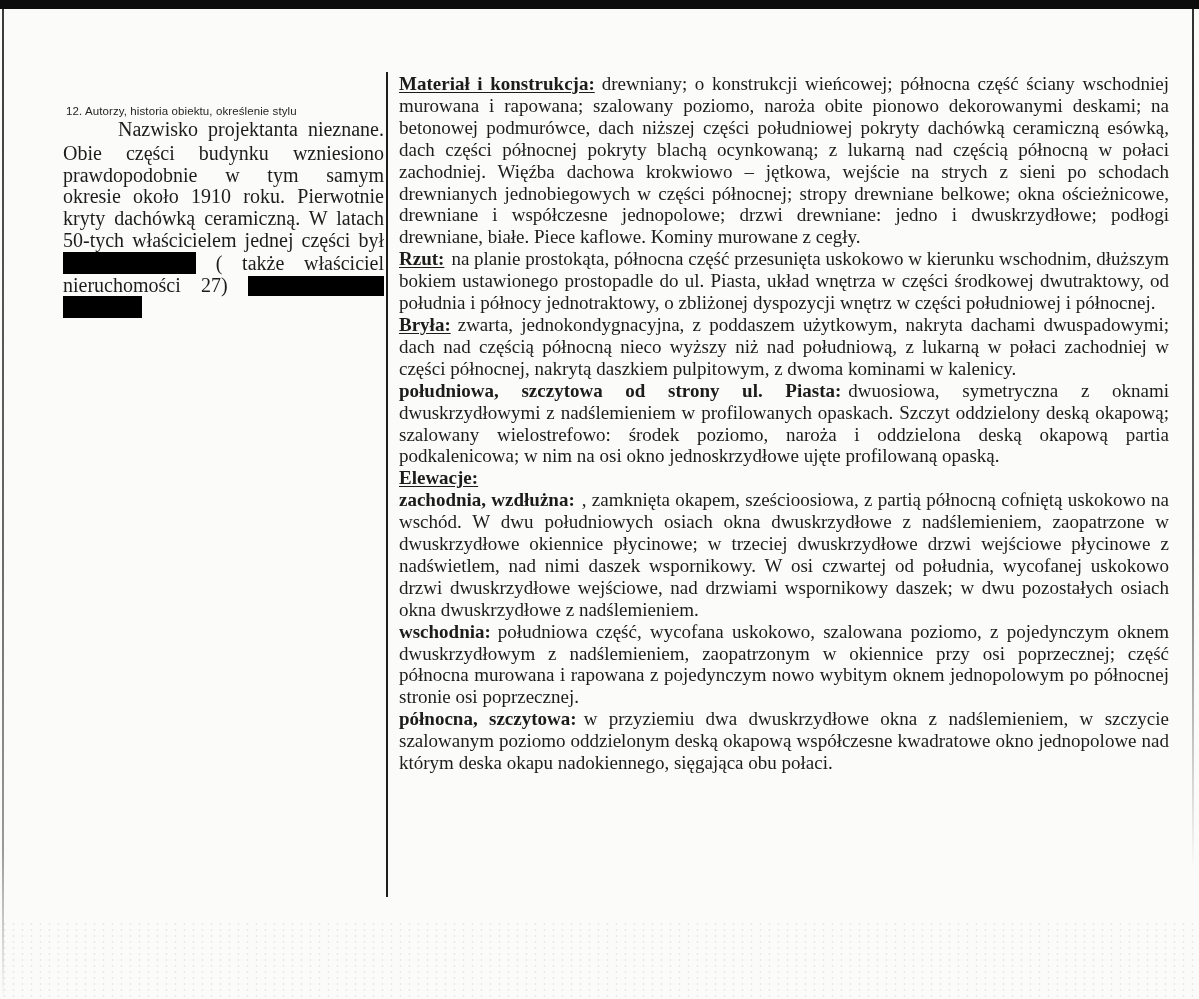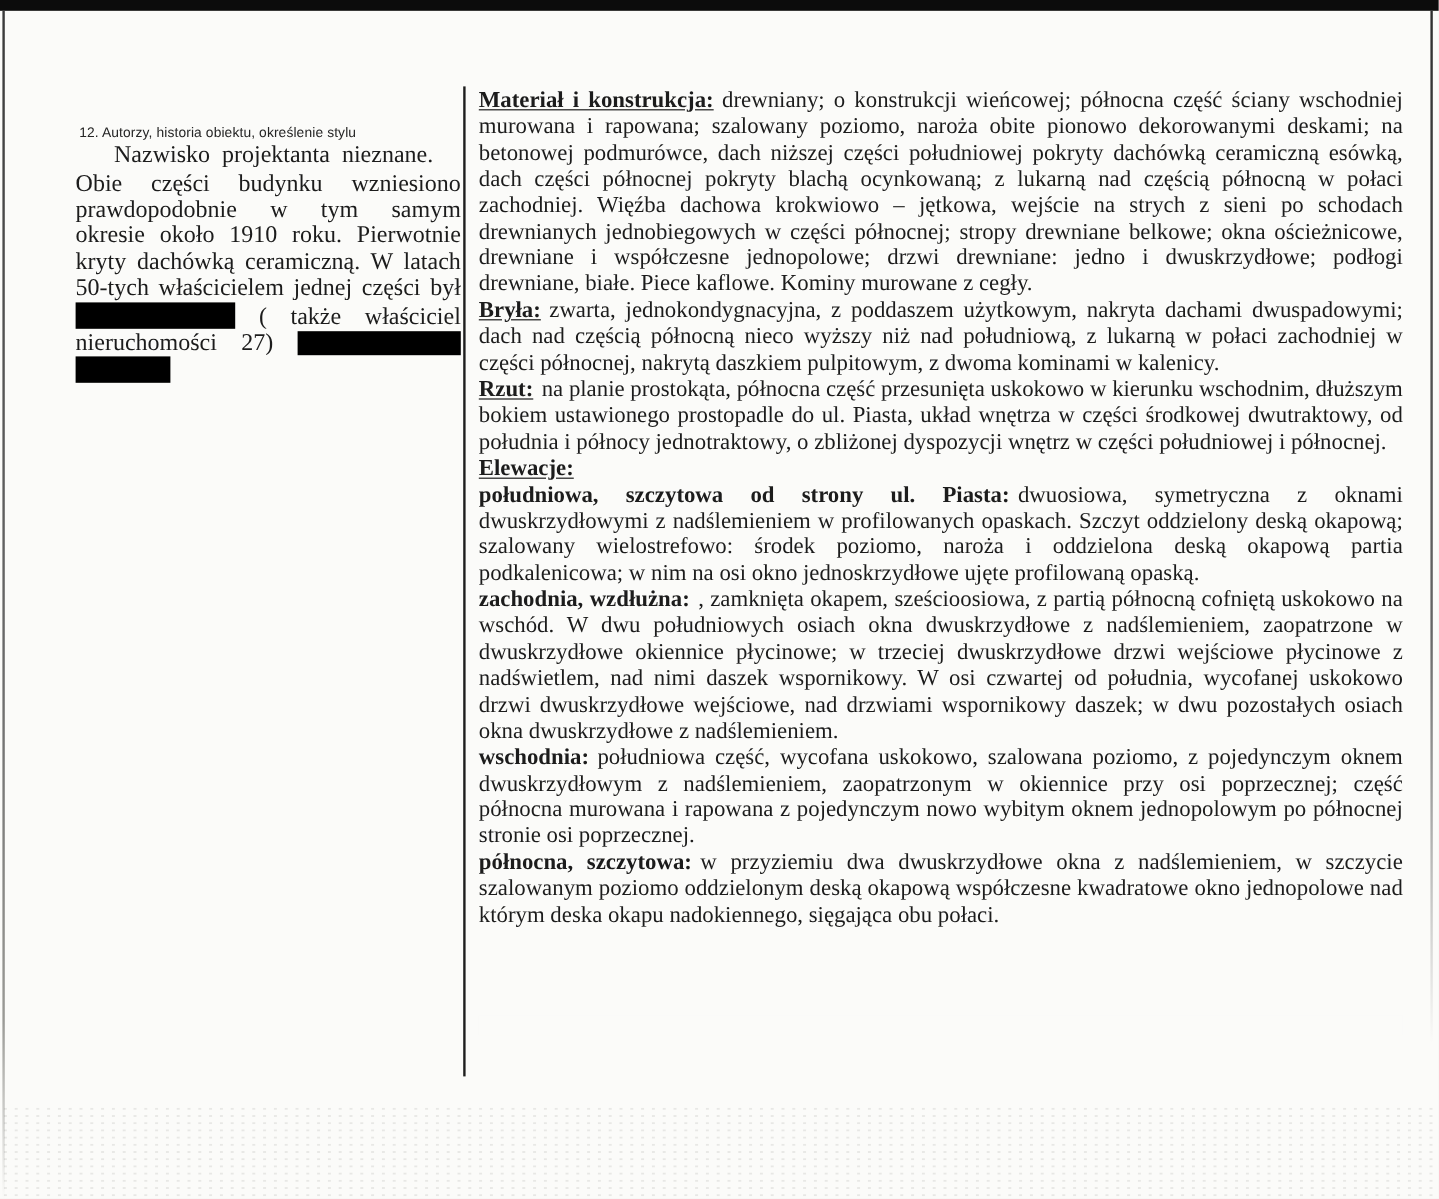"Nazwisko projektanta nieznane." .left-line1 { margin-left: 32px -> none; text-align: left -> right }
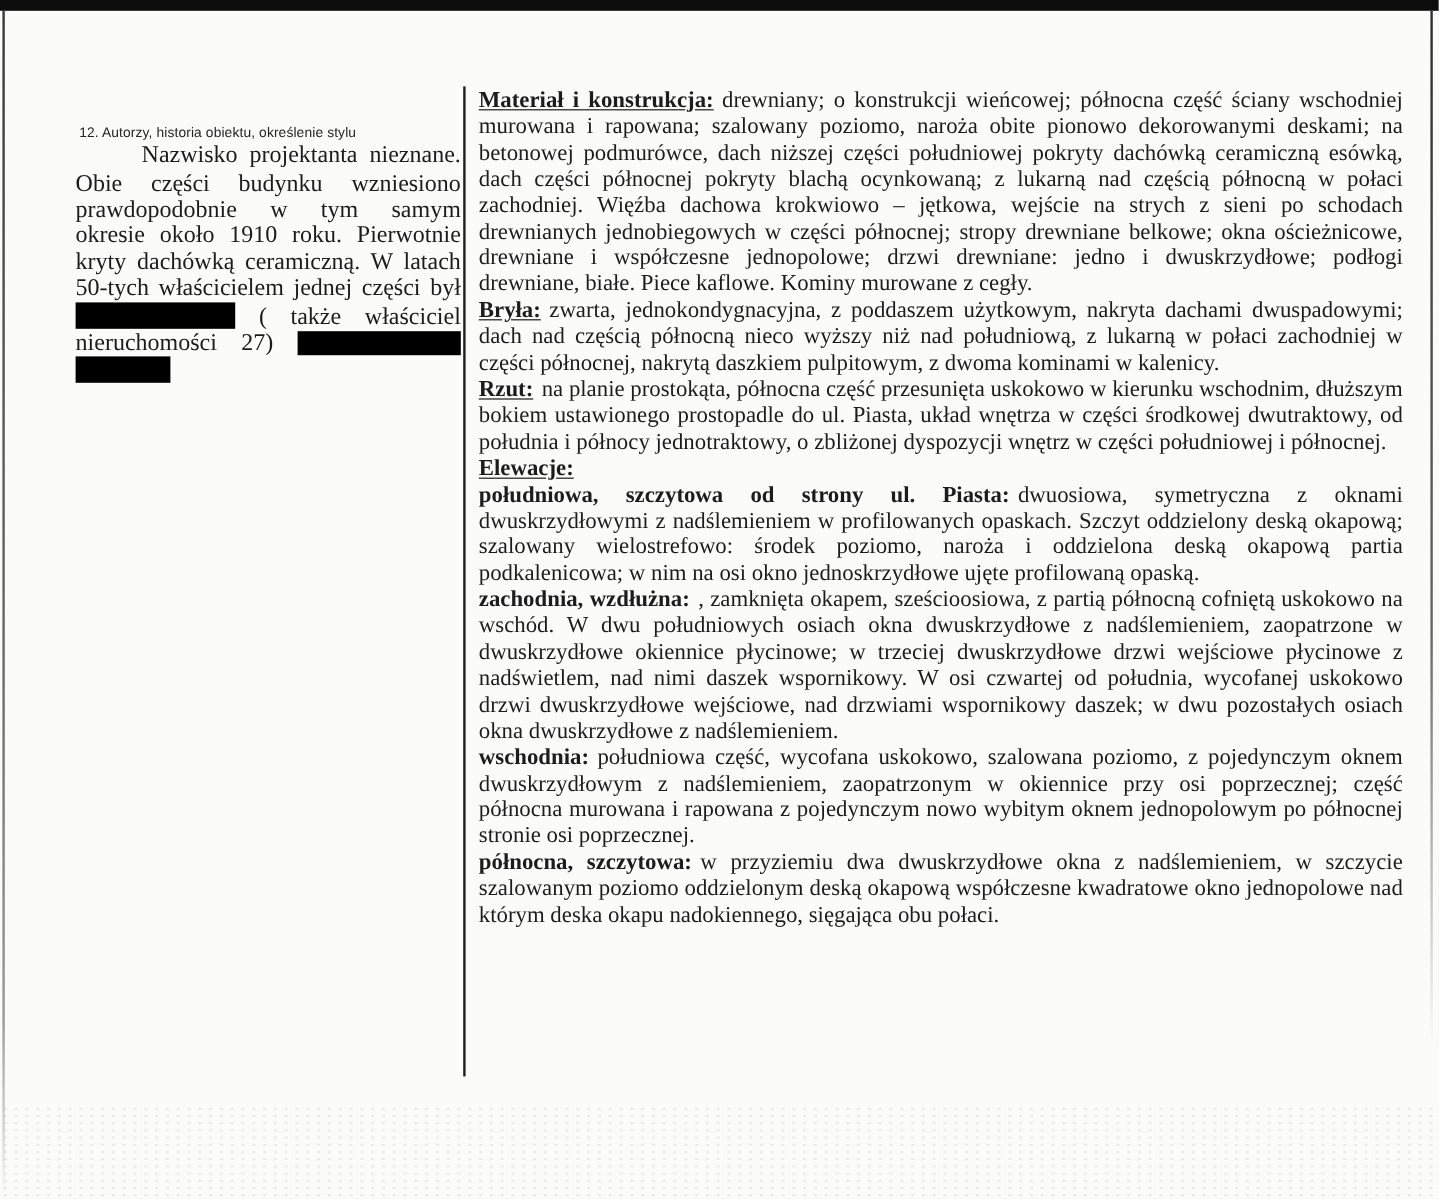"Bryła: zwarta, jednokondygnacyjna, z" p.sec { order: before "Rzut: na planie prostokąta, północna" -> after "Rzut: na planie prostokąta, północna" }
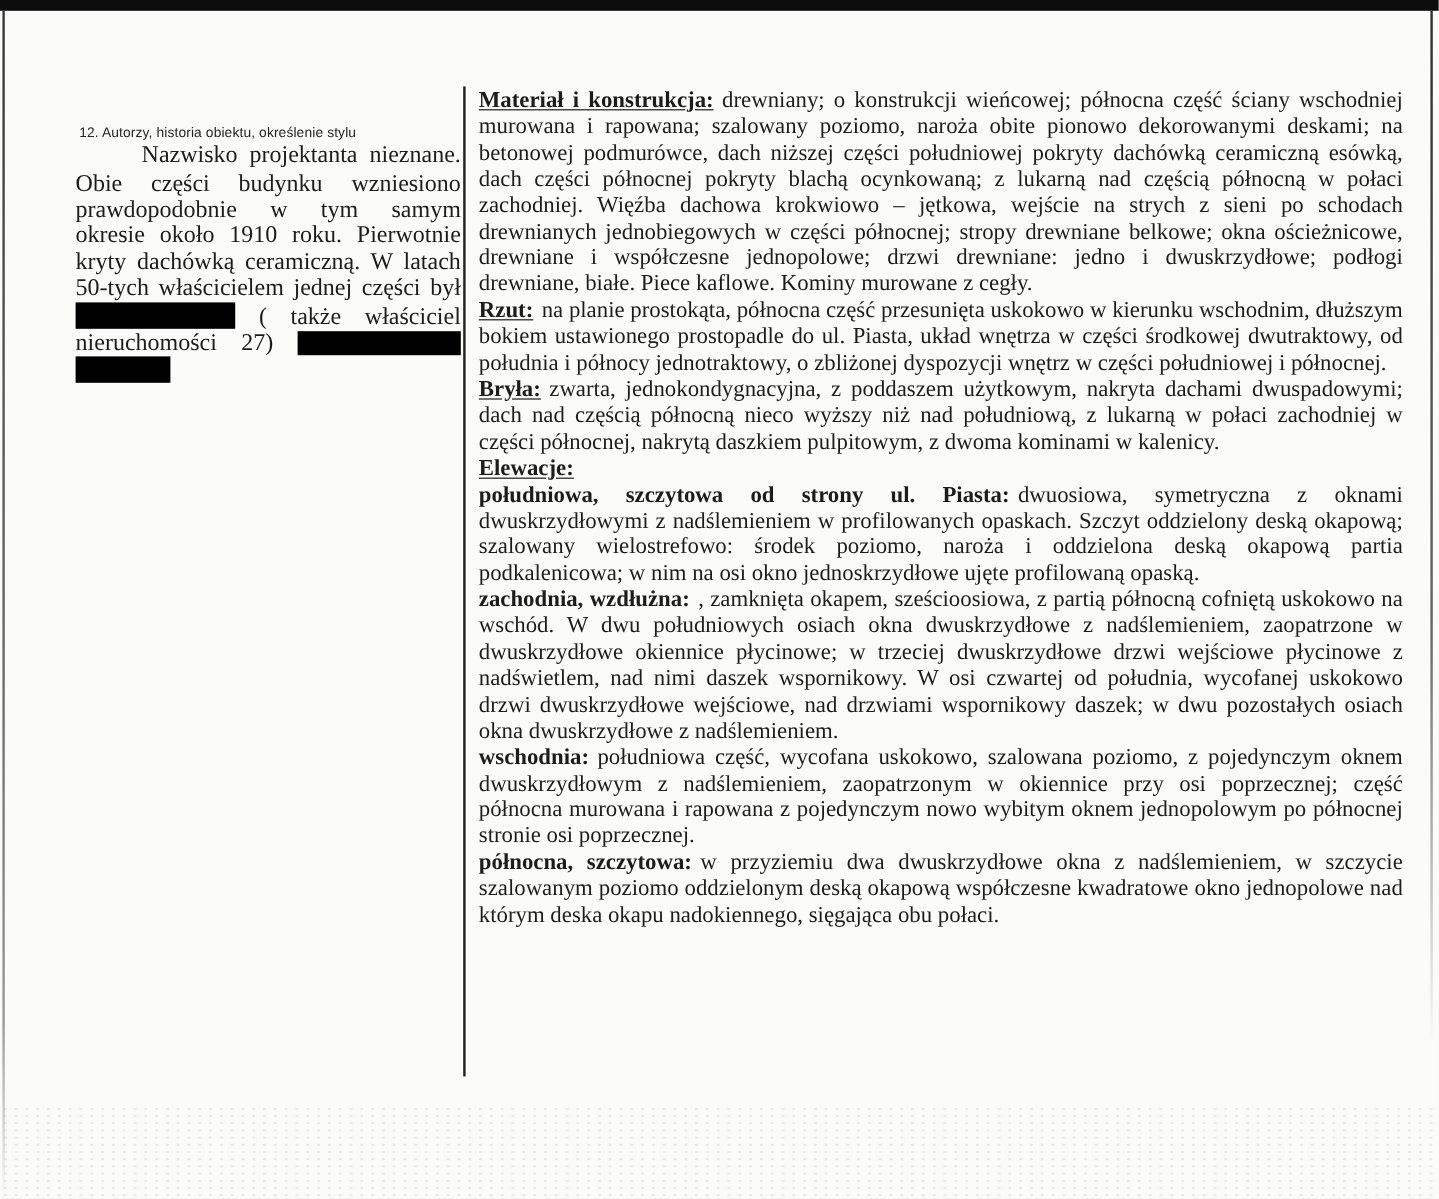"Elewacje:" p.sec { order: before "południowa, szczytowa od strony ul." -> after "południowa, szczytowa od strony ul." }
